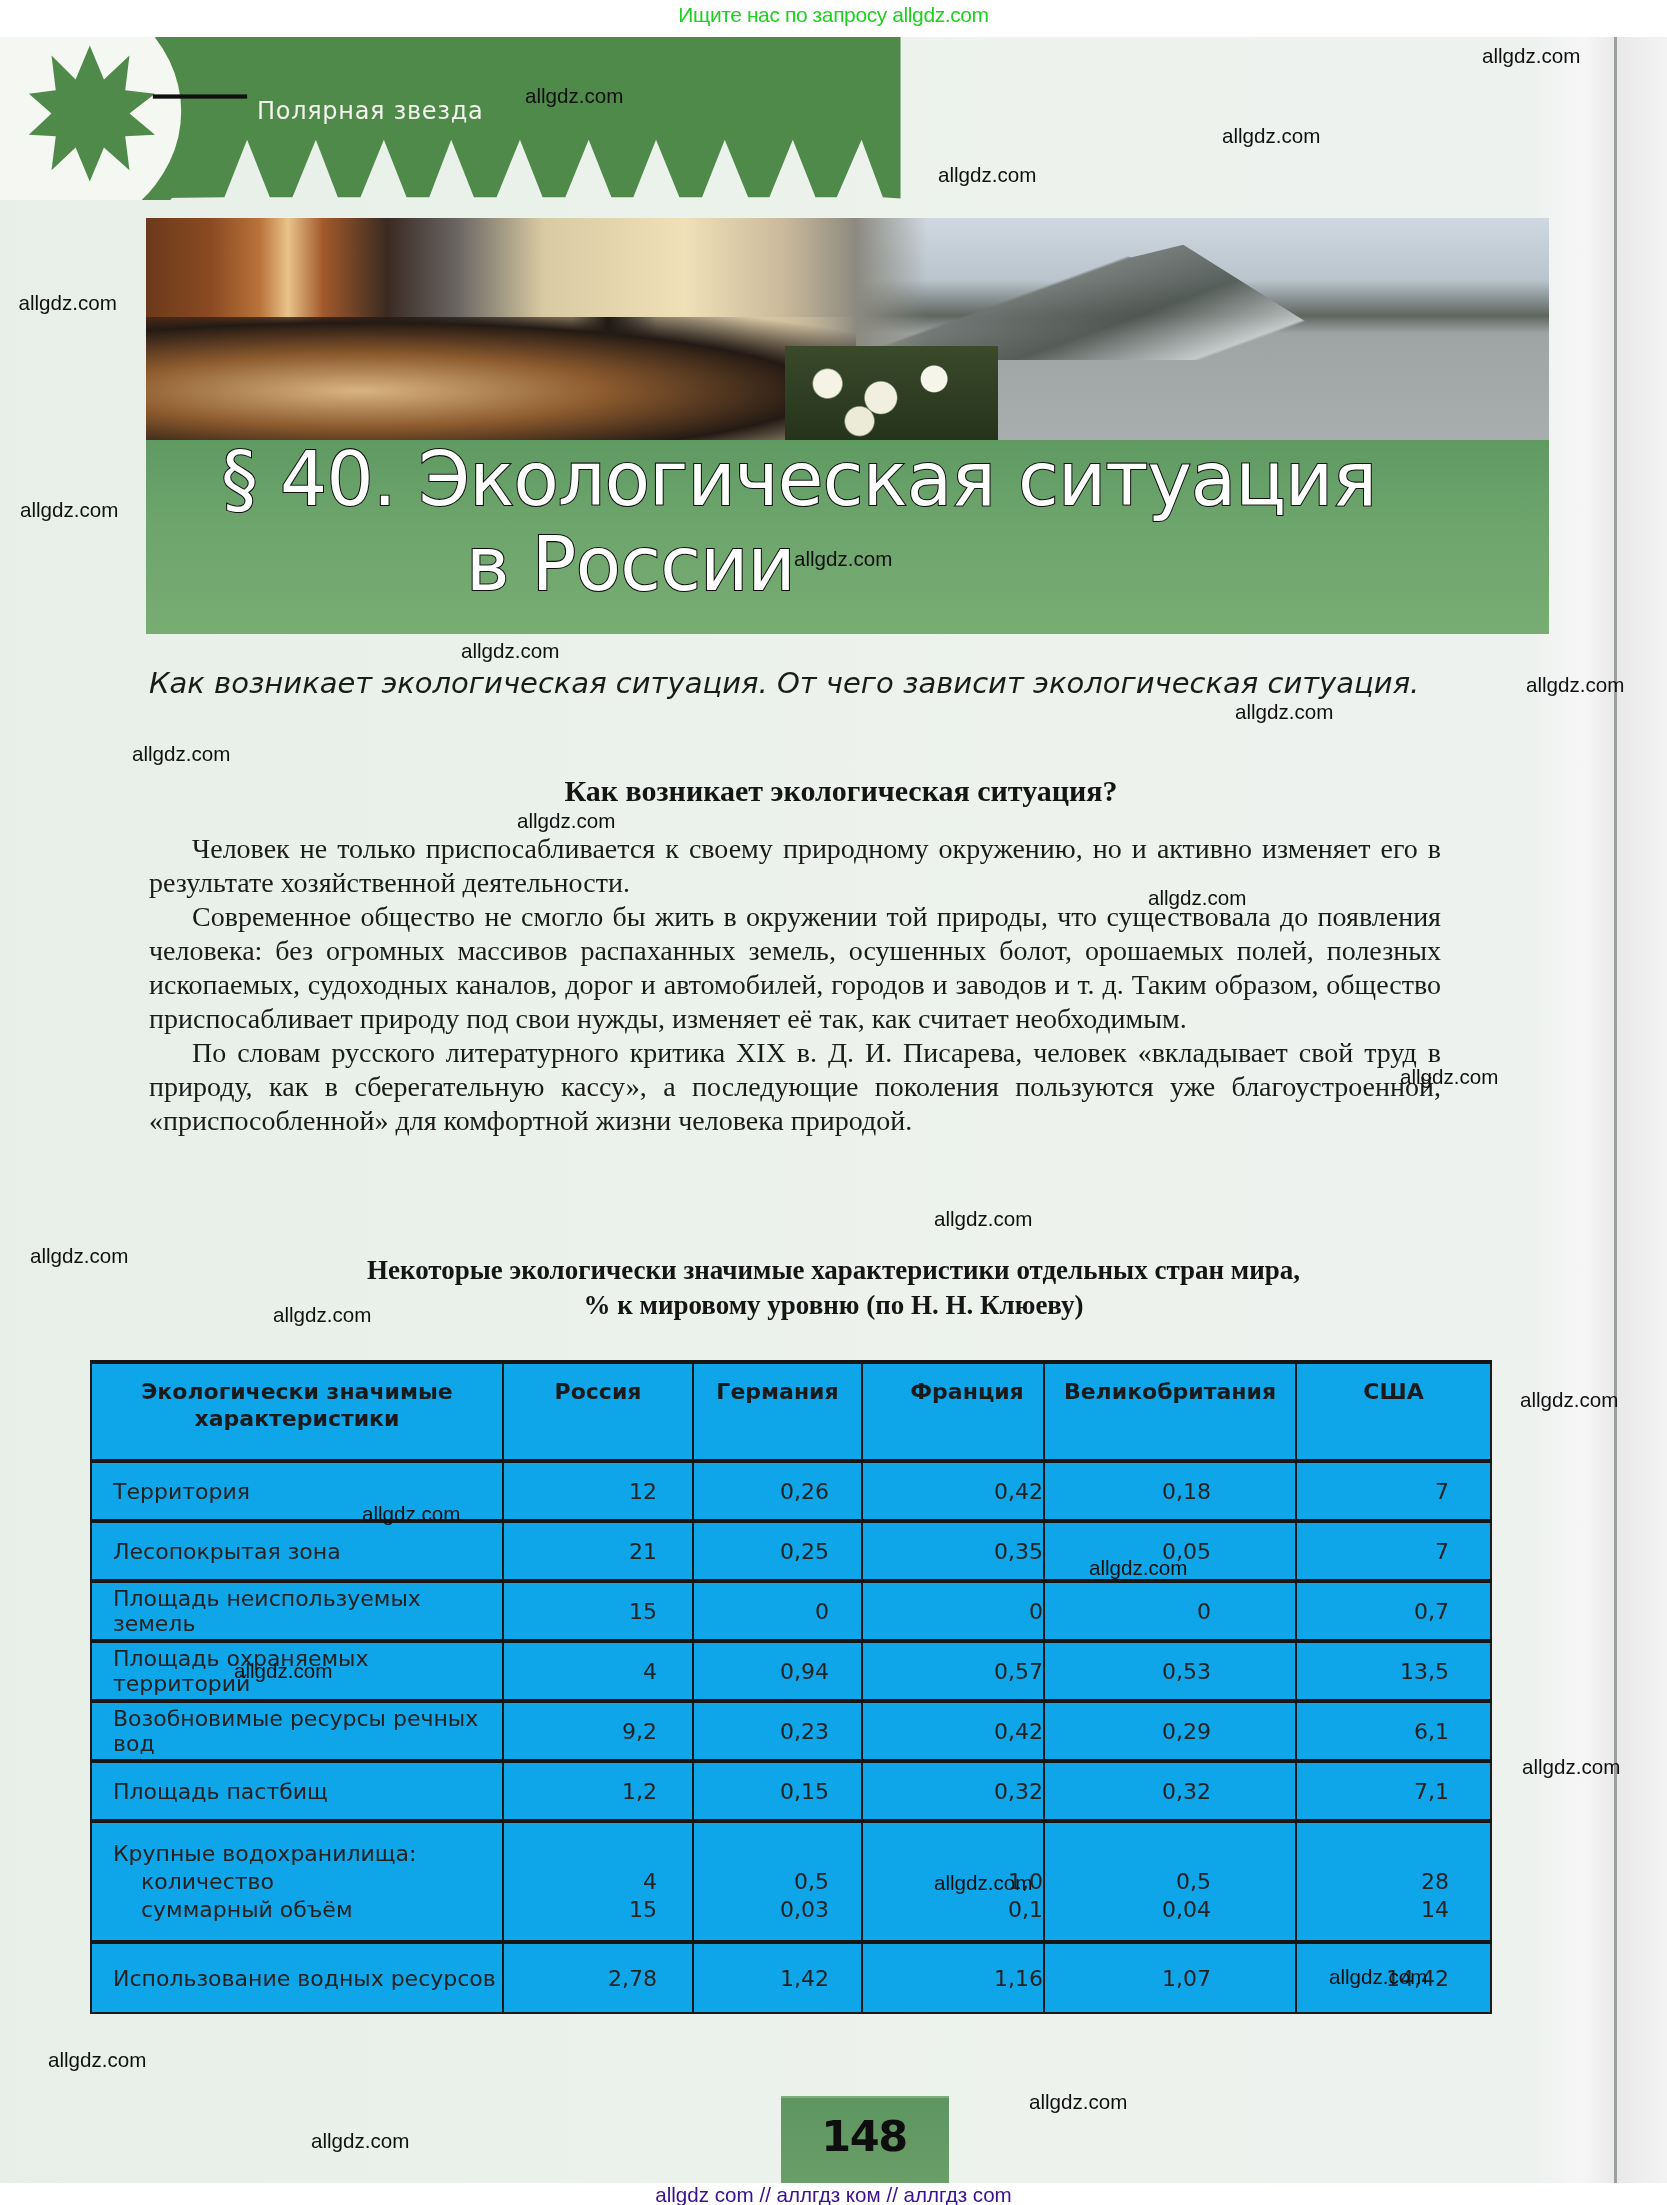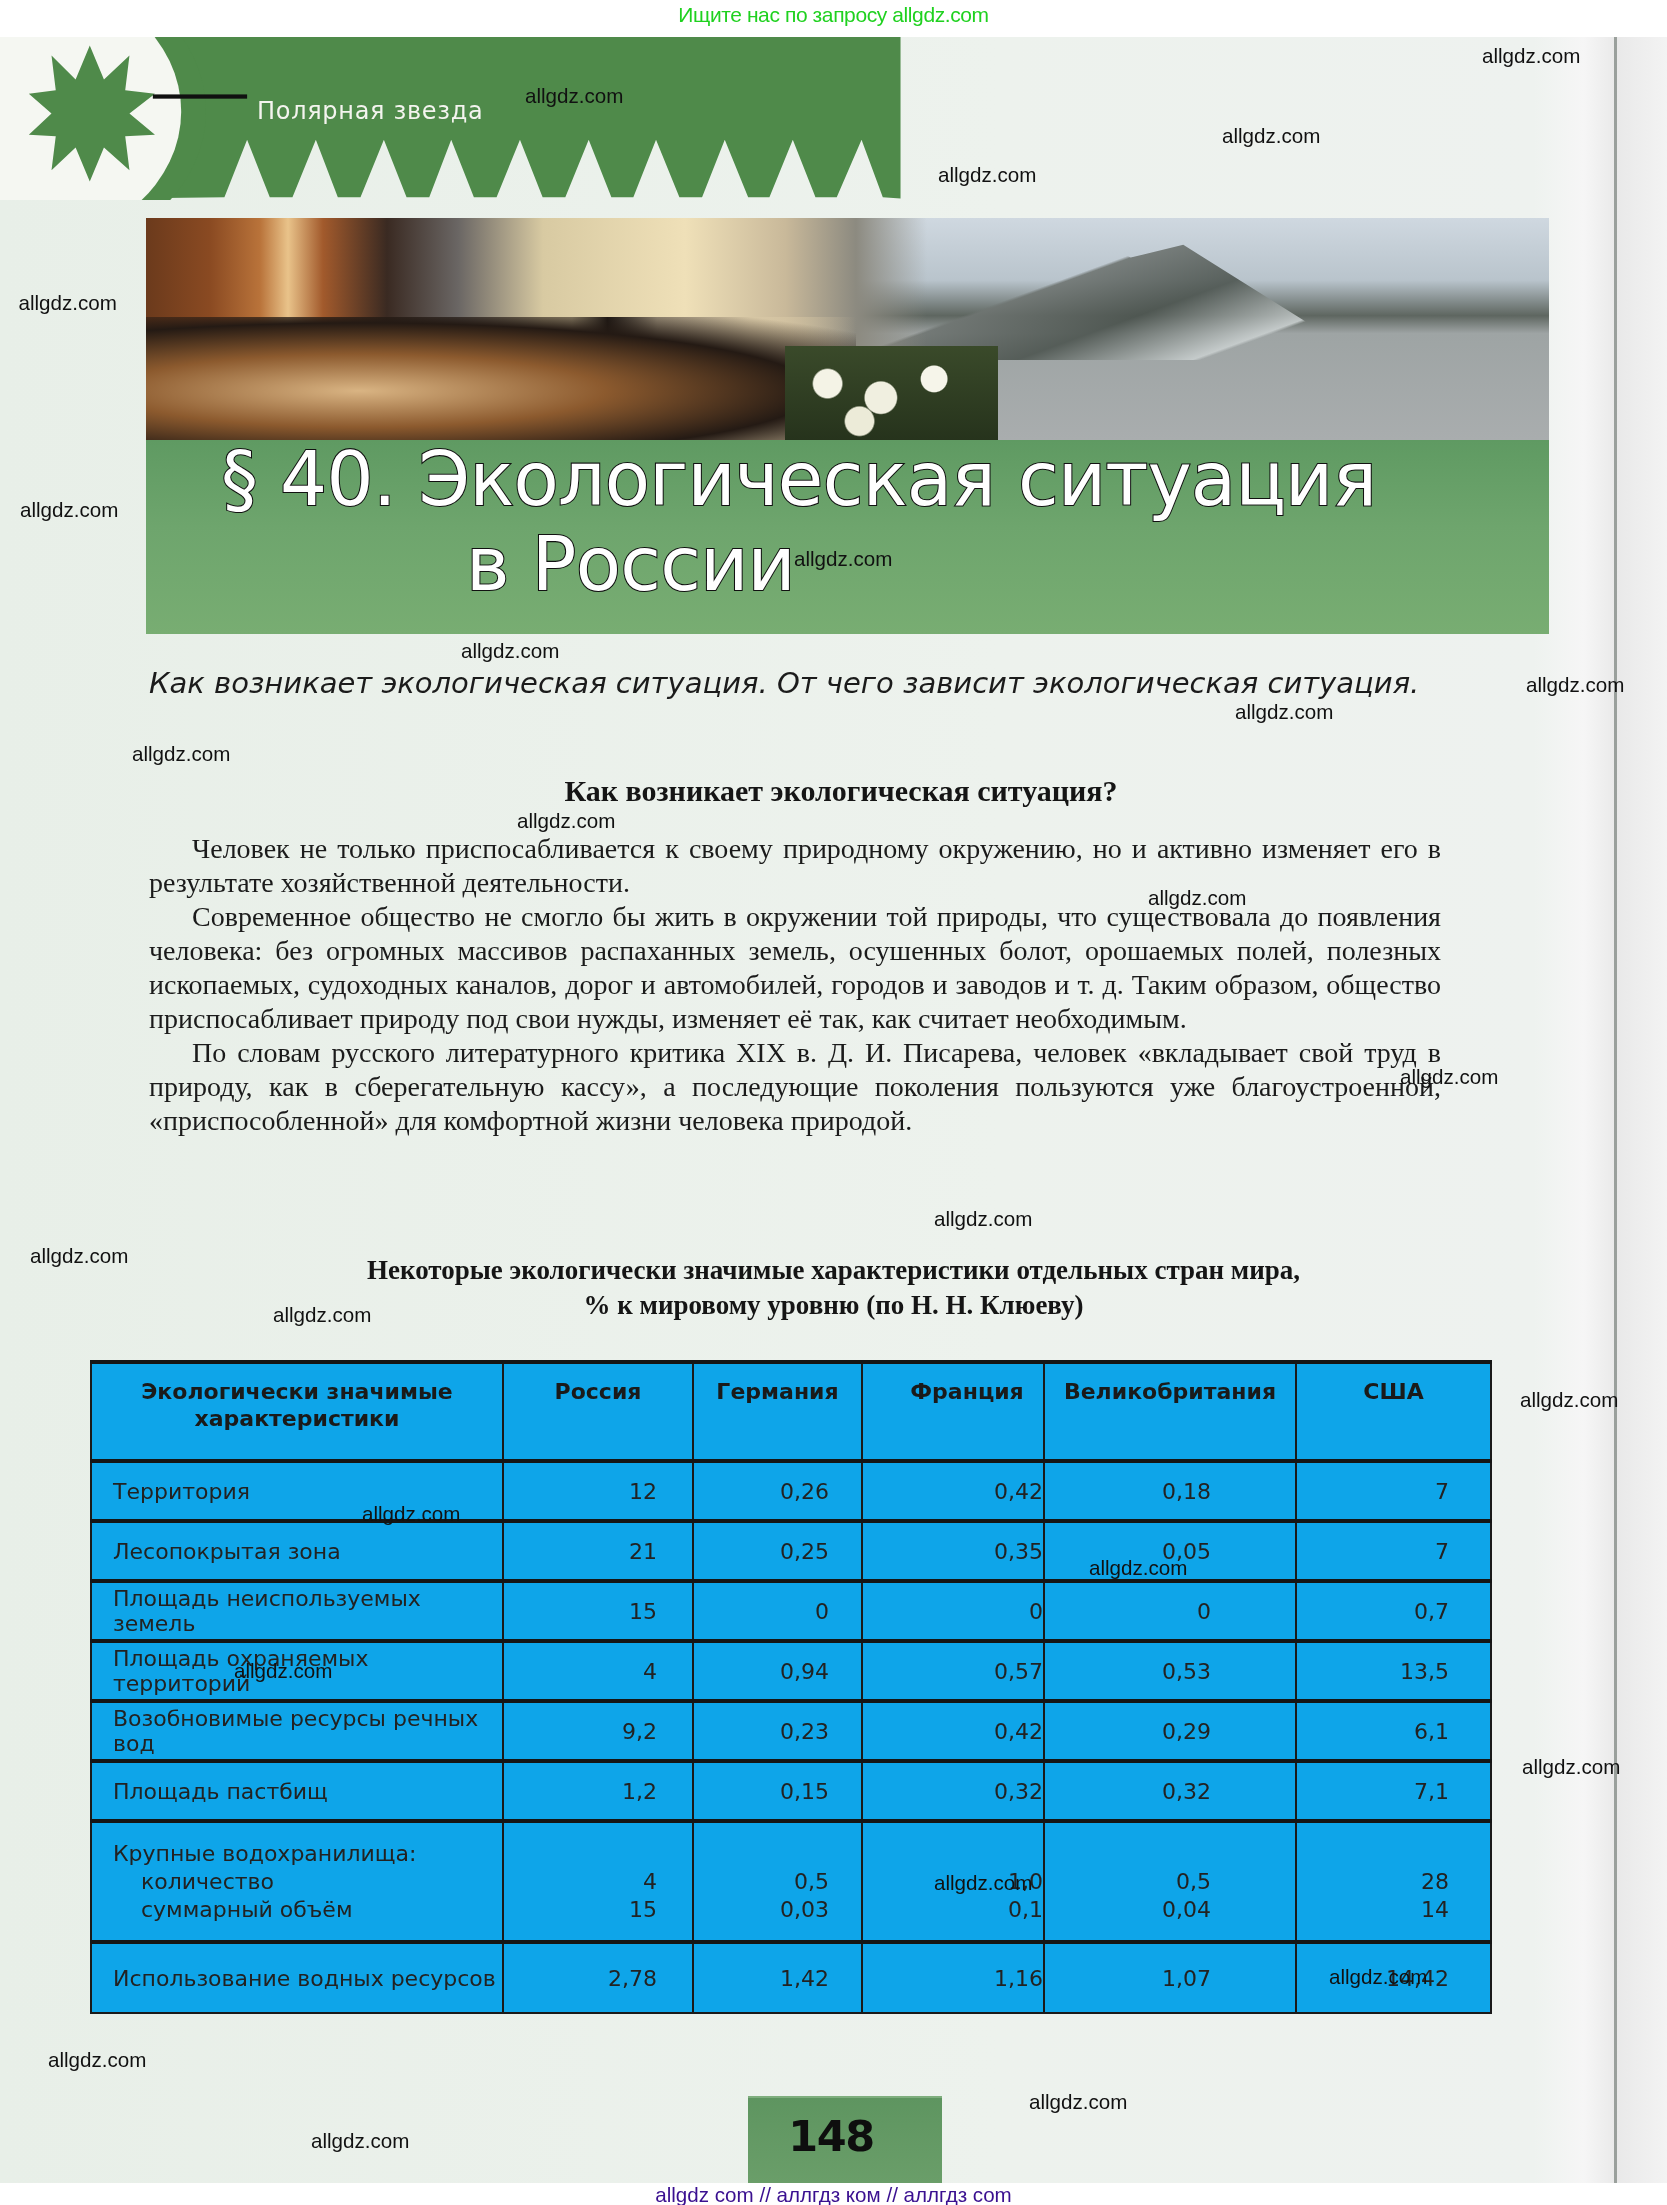"148" .page-number-box { left: 748px -> 781px; width: 194px -> 168px }
